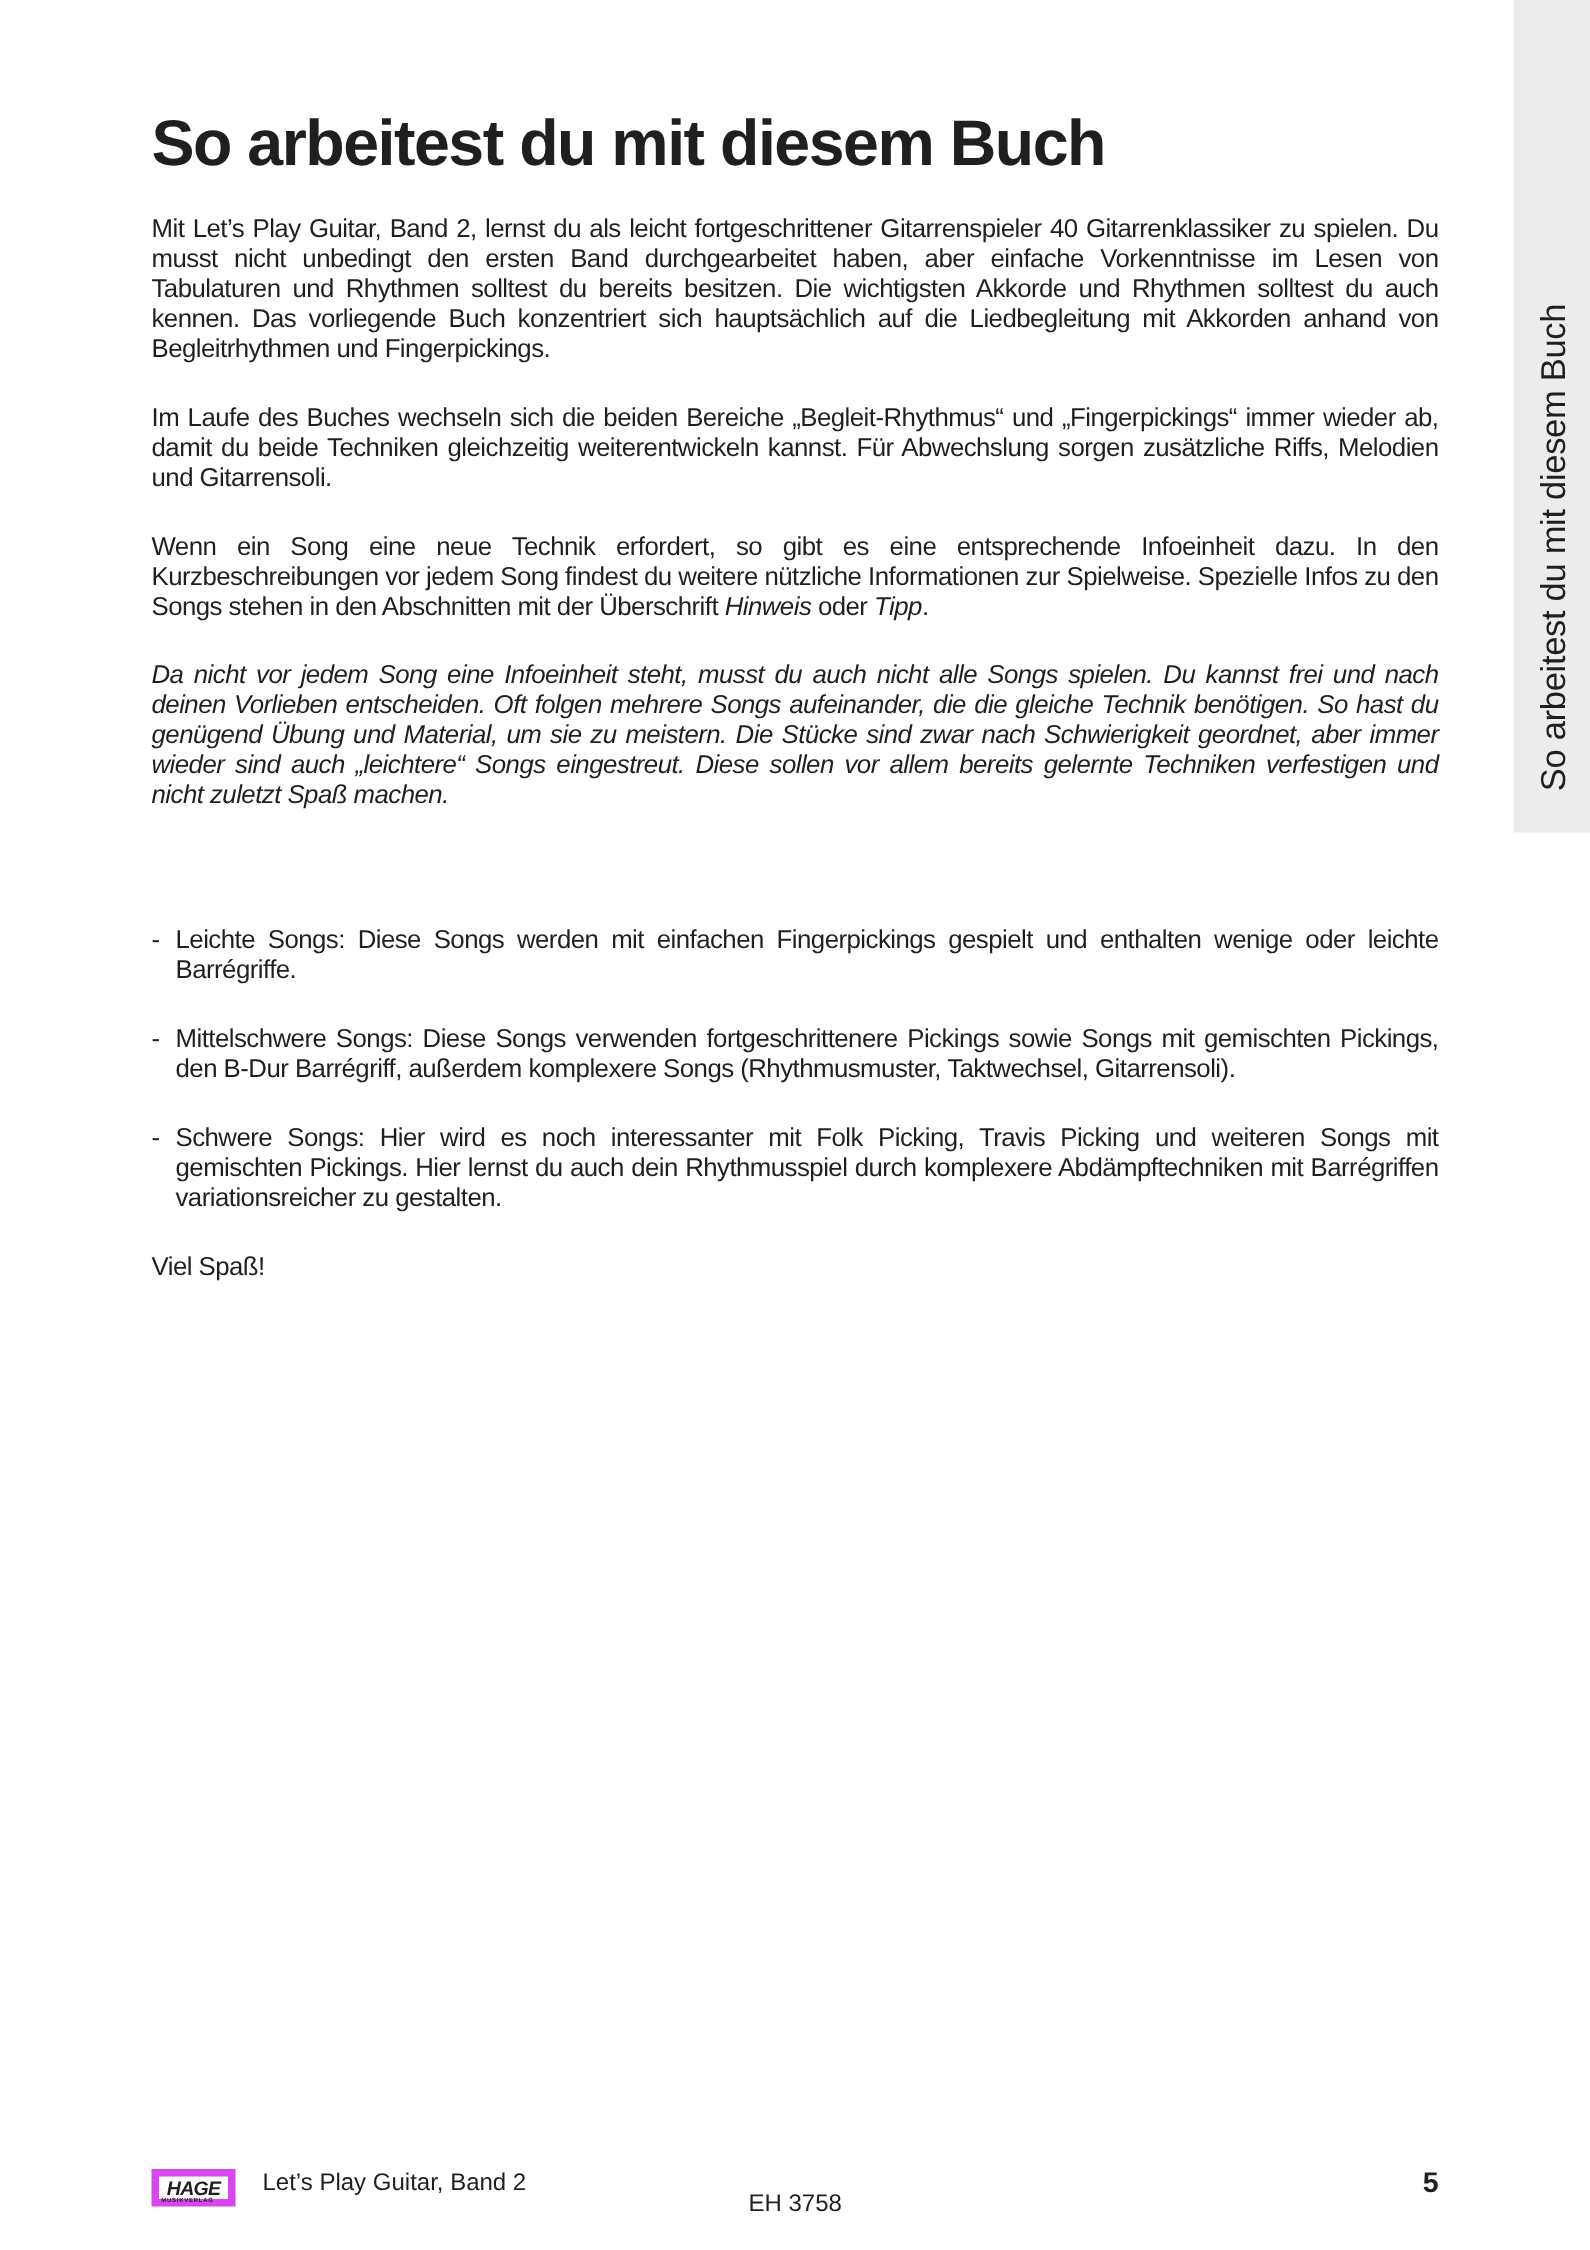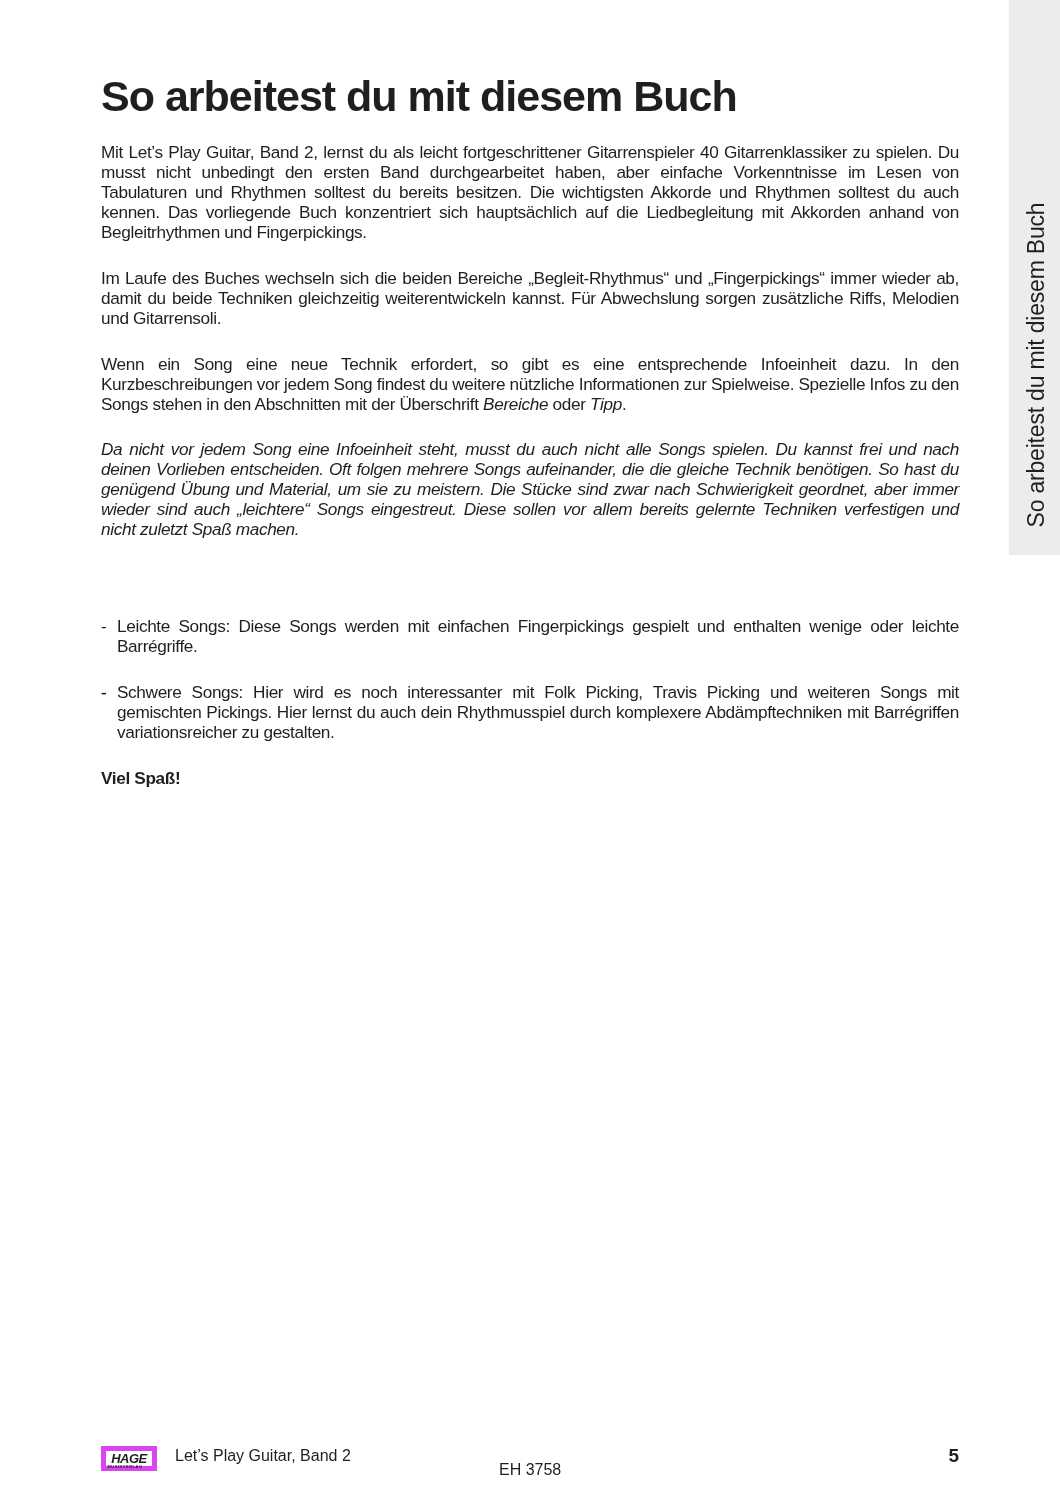"Bereiche" em { text: Bereiche -> Hinweis }
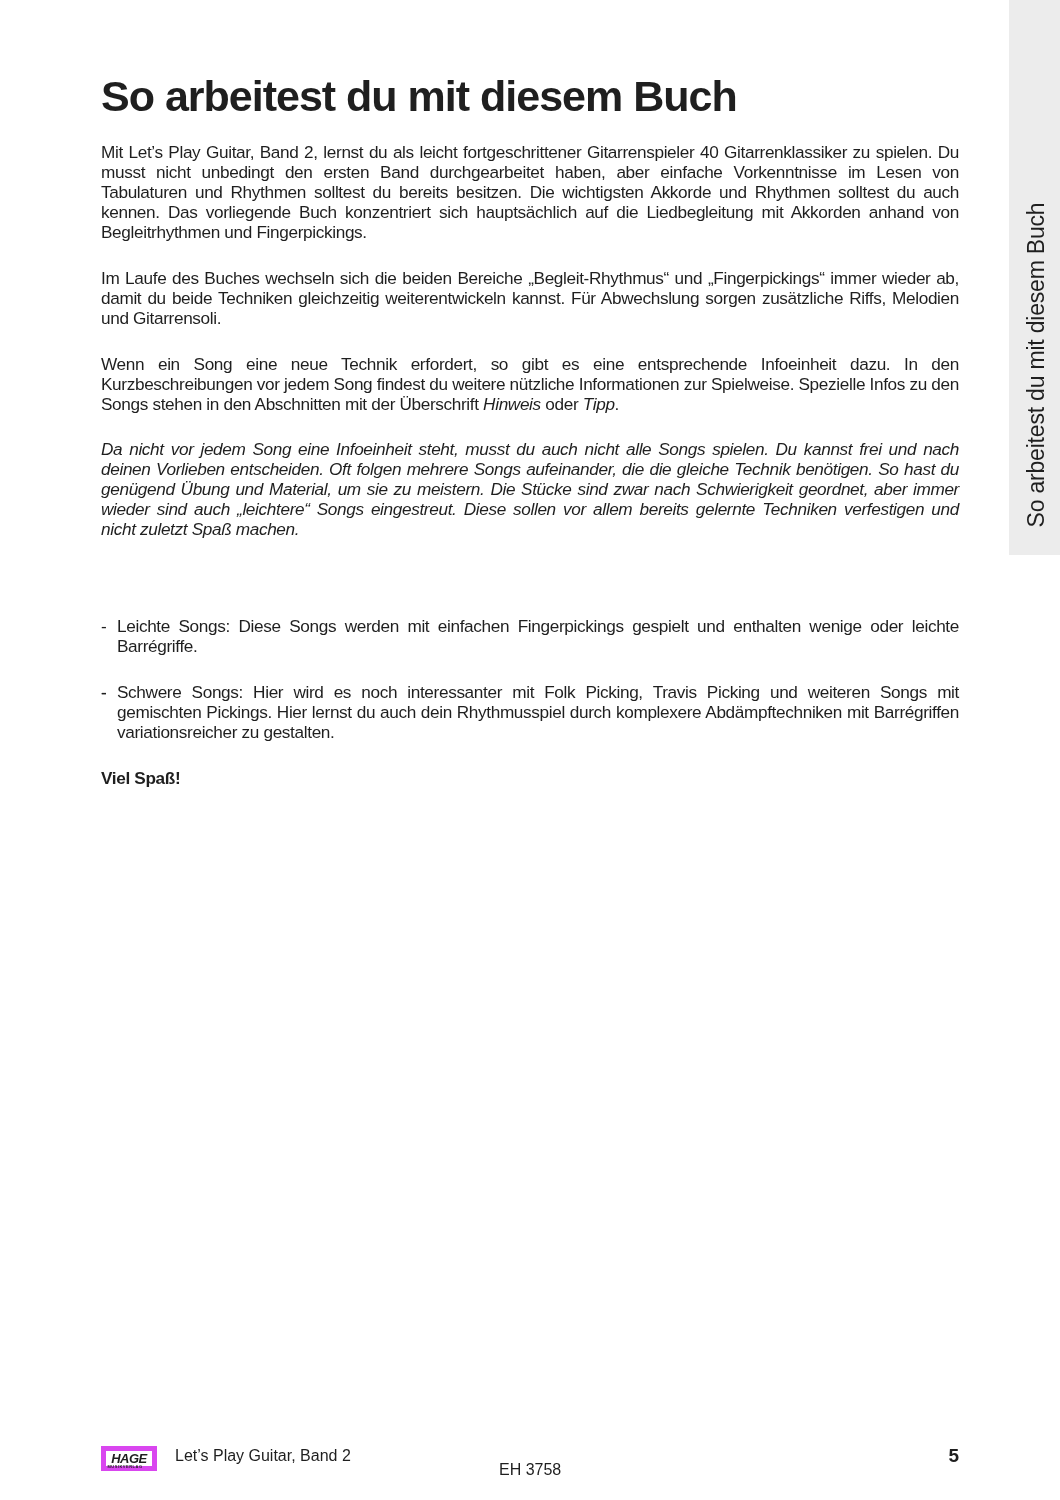"Mittelschwere Songs: Diese Songs" span { html: none -> <span>Mittelschwere Songs: Diese Songs verwenden fortgeschrittenere Pickings sowie Songs mit gemischten Pickings, den B-Dur Barrégriff, außerdem komplexere Songs (Rhythmusmuster, Taktwechsel, Gitarrensoli).</span> }
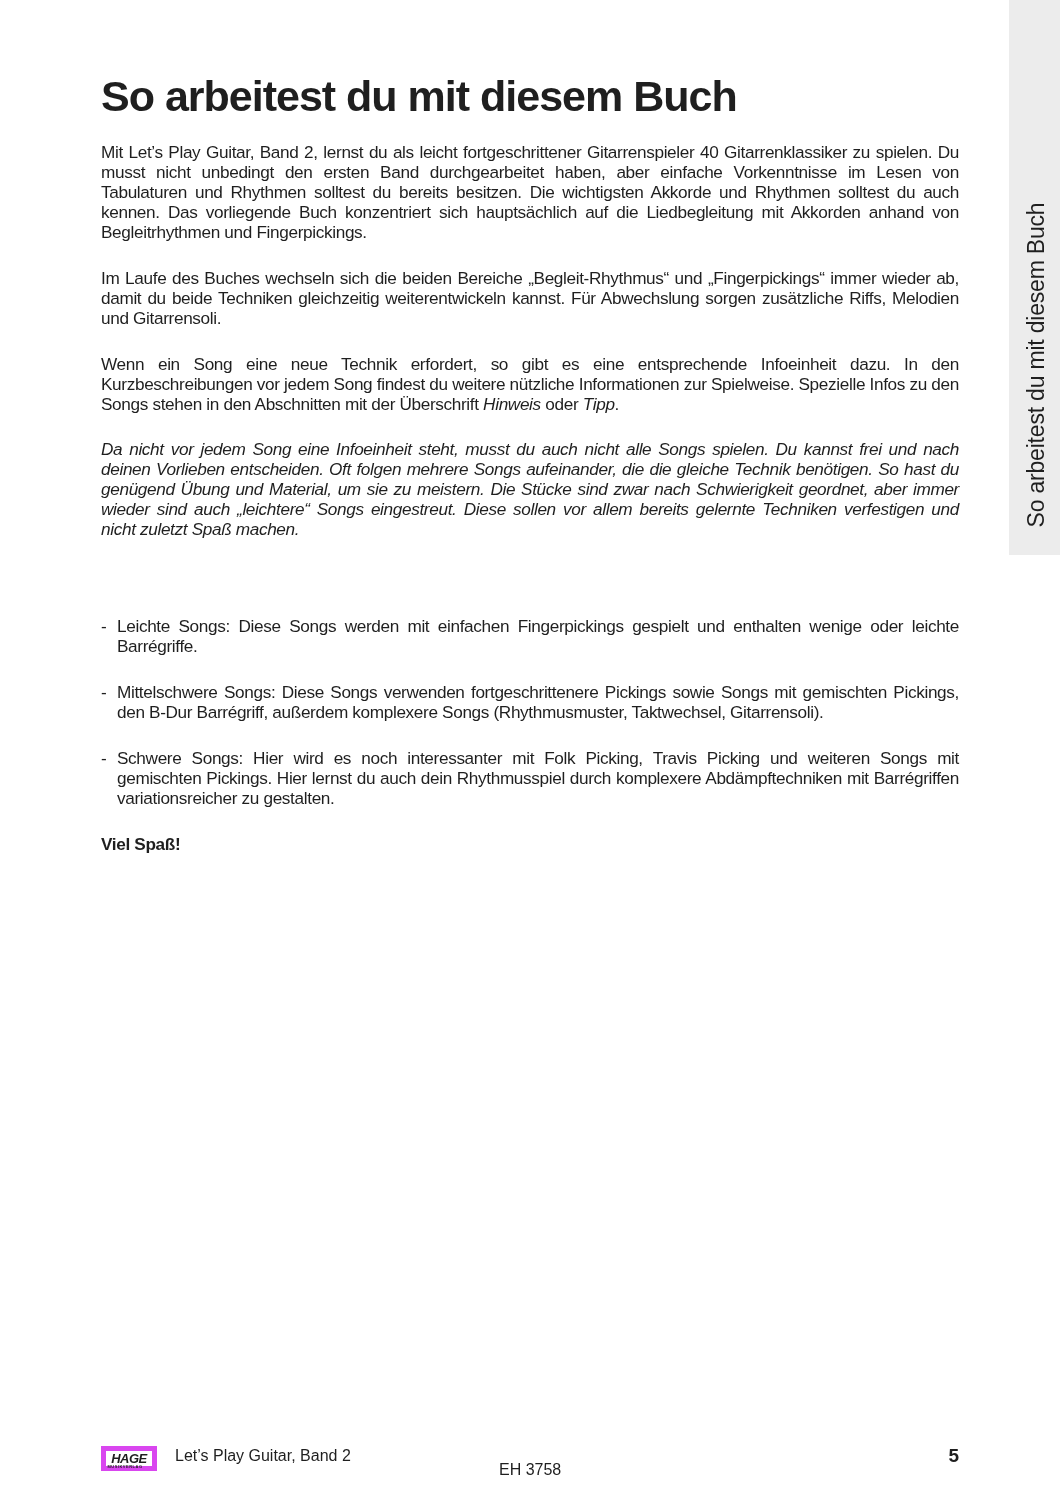"Viel Spaß!" .signoff { font-weight: bold -> normal }
